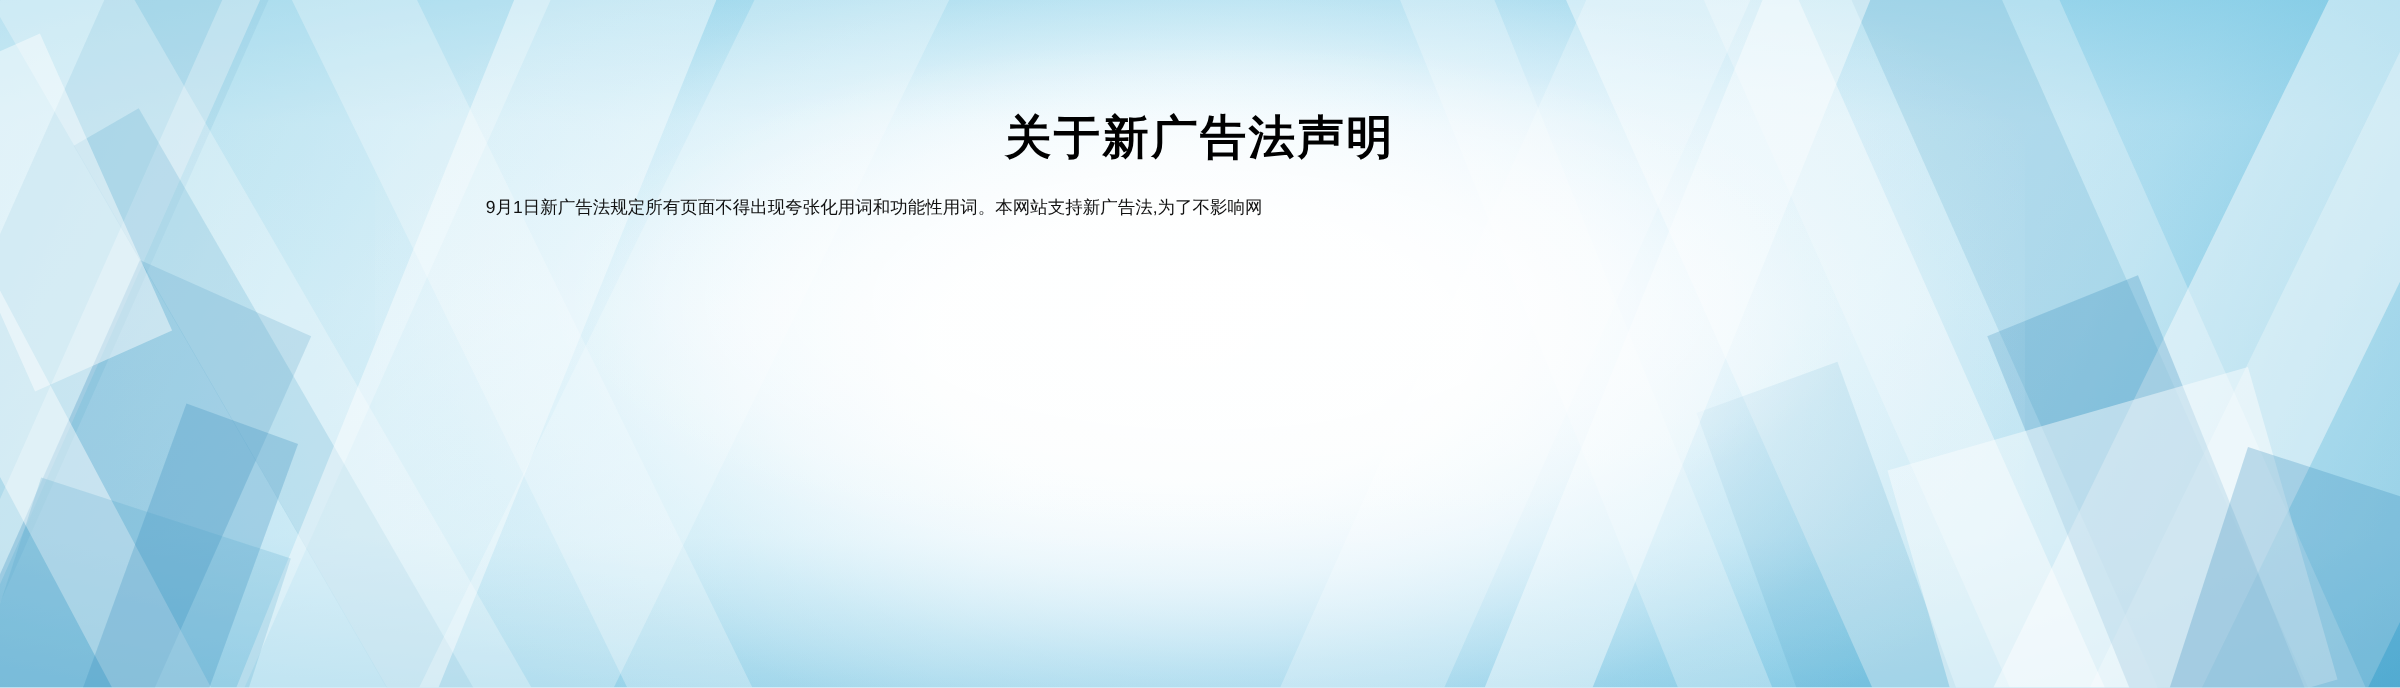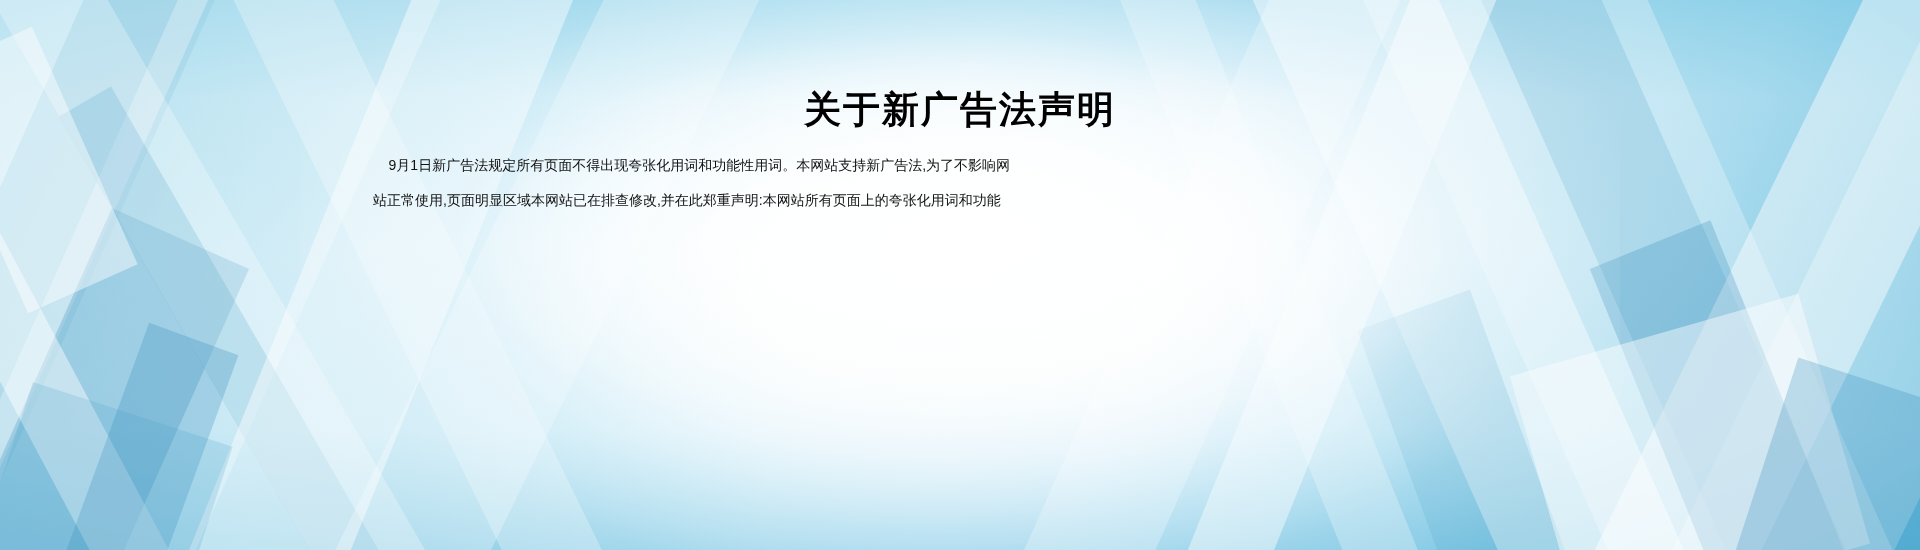"站正常使用,页面明显区域本网站已在排查修改,并在此郑重声明:本网站所有页面上的夸" span.line { html: <span>站正常使用,页面明显区域本网站已在排查修改,并在此郑重声明:本网站所有页面上的夸张化用词和功能</span> -> none }
